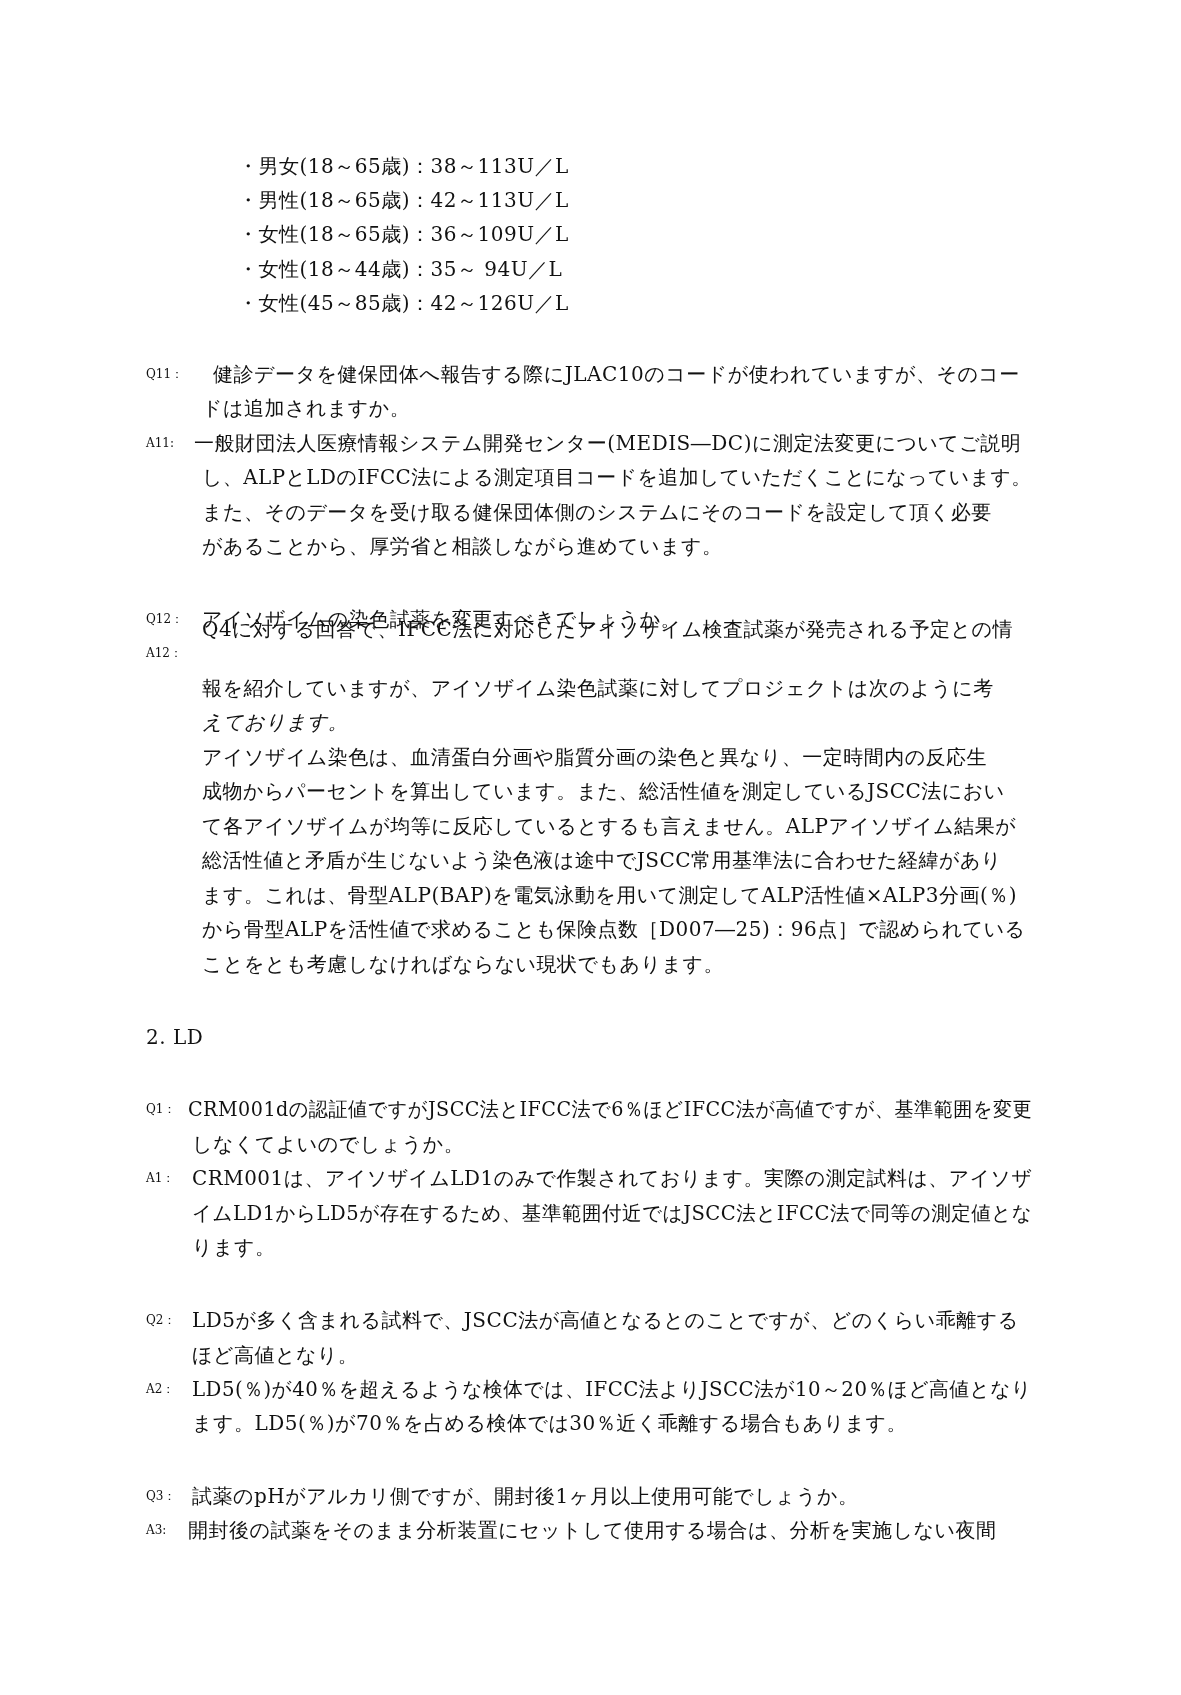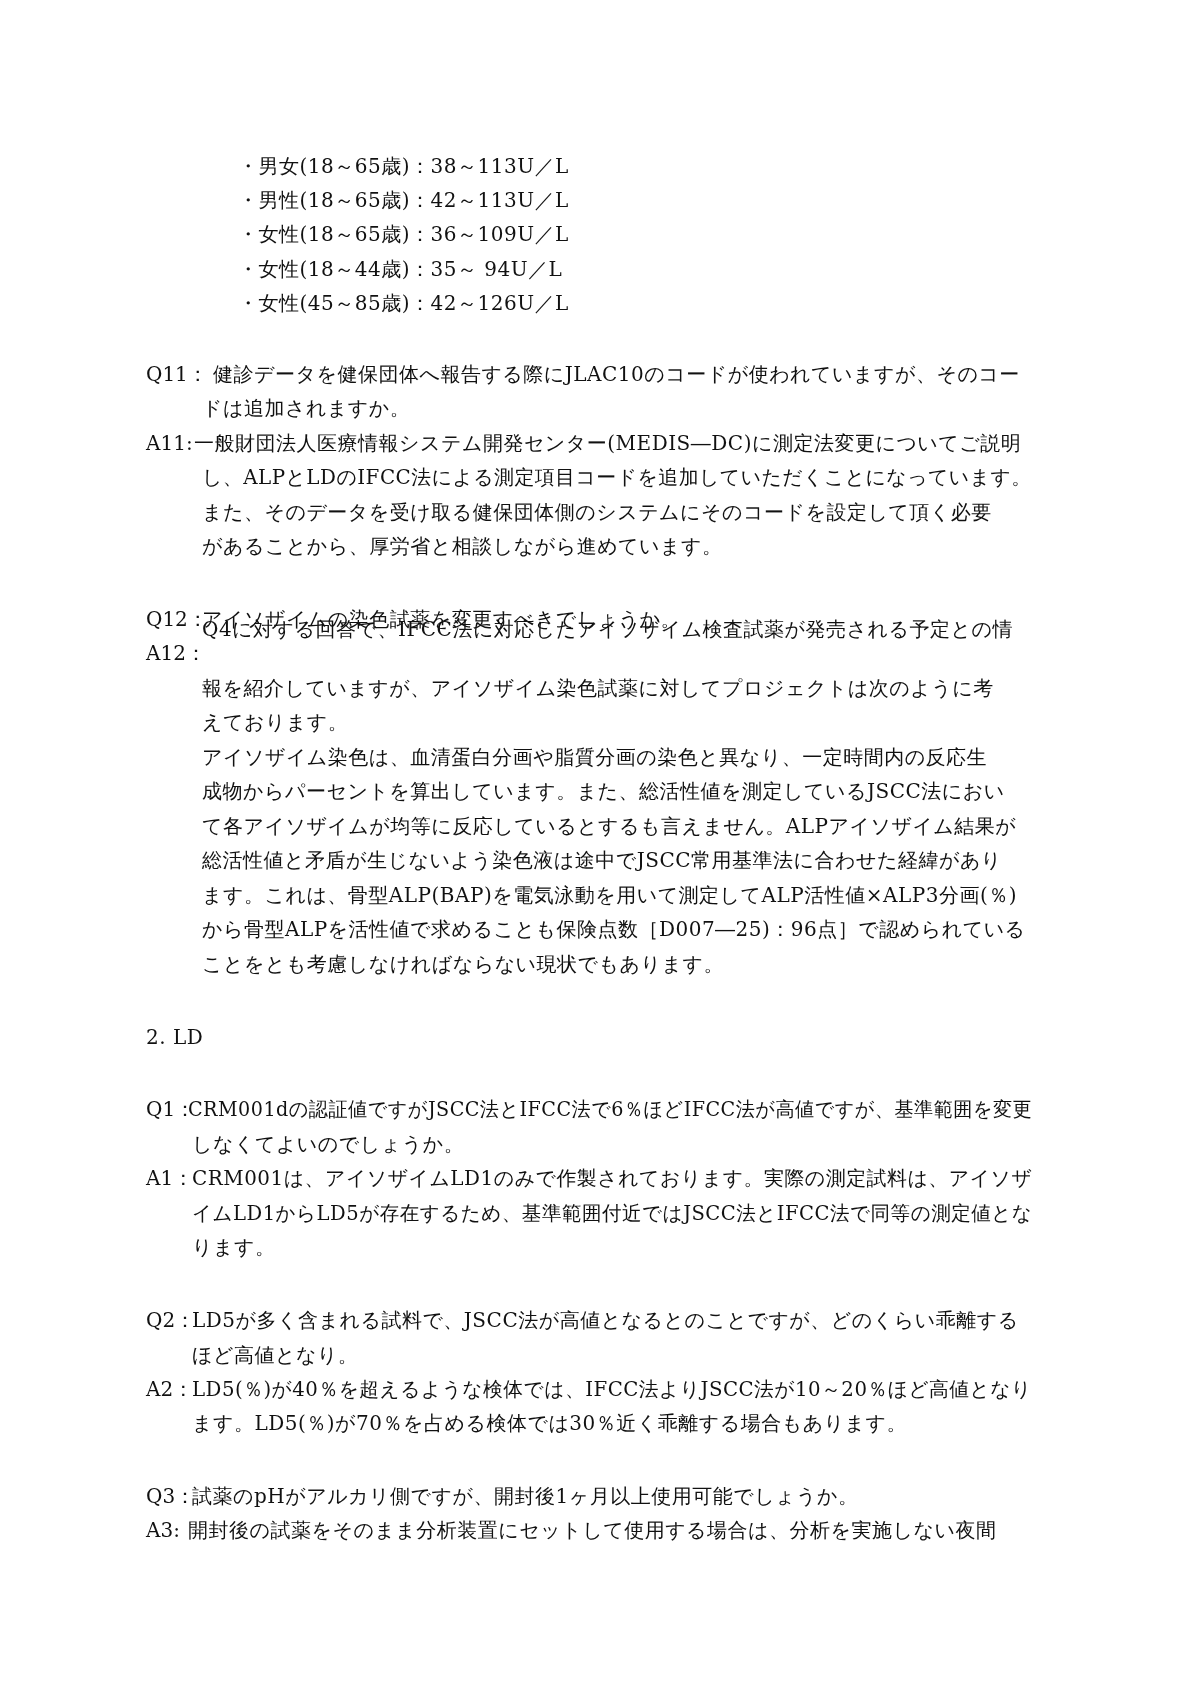"Q11：" .label { font-size: 20px -> 12px }
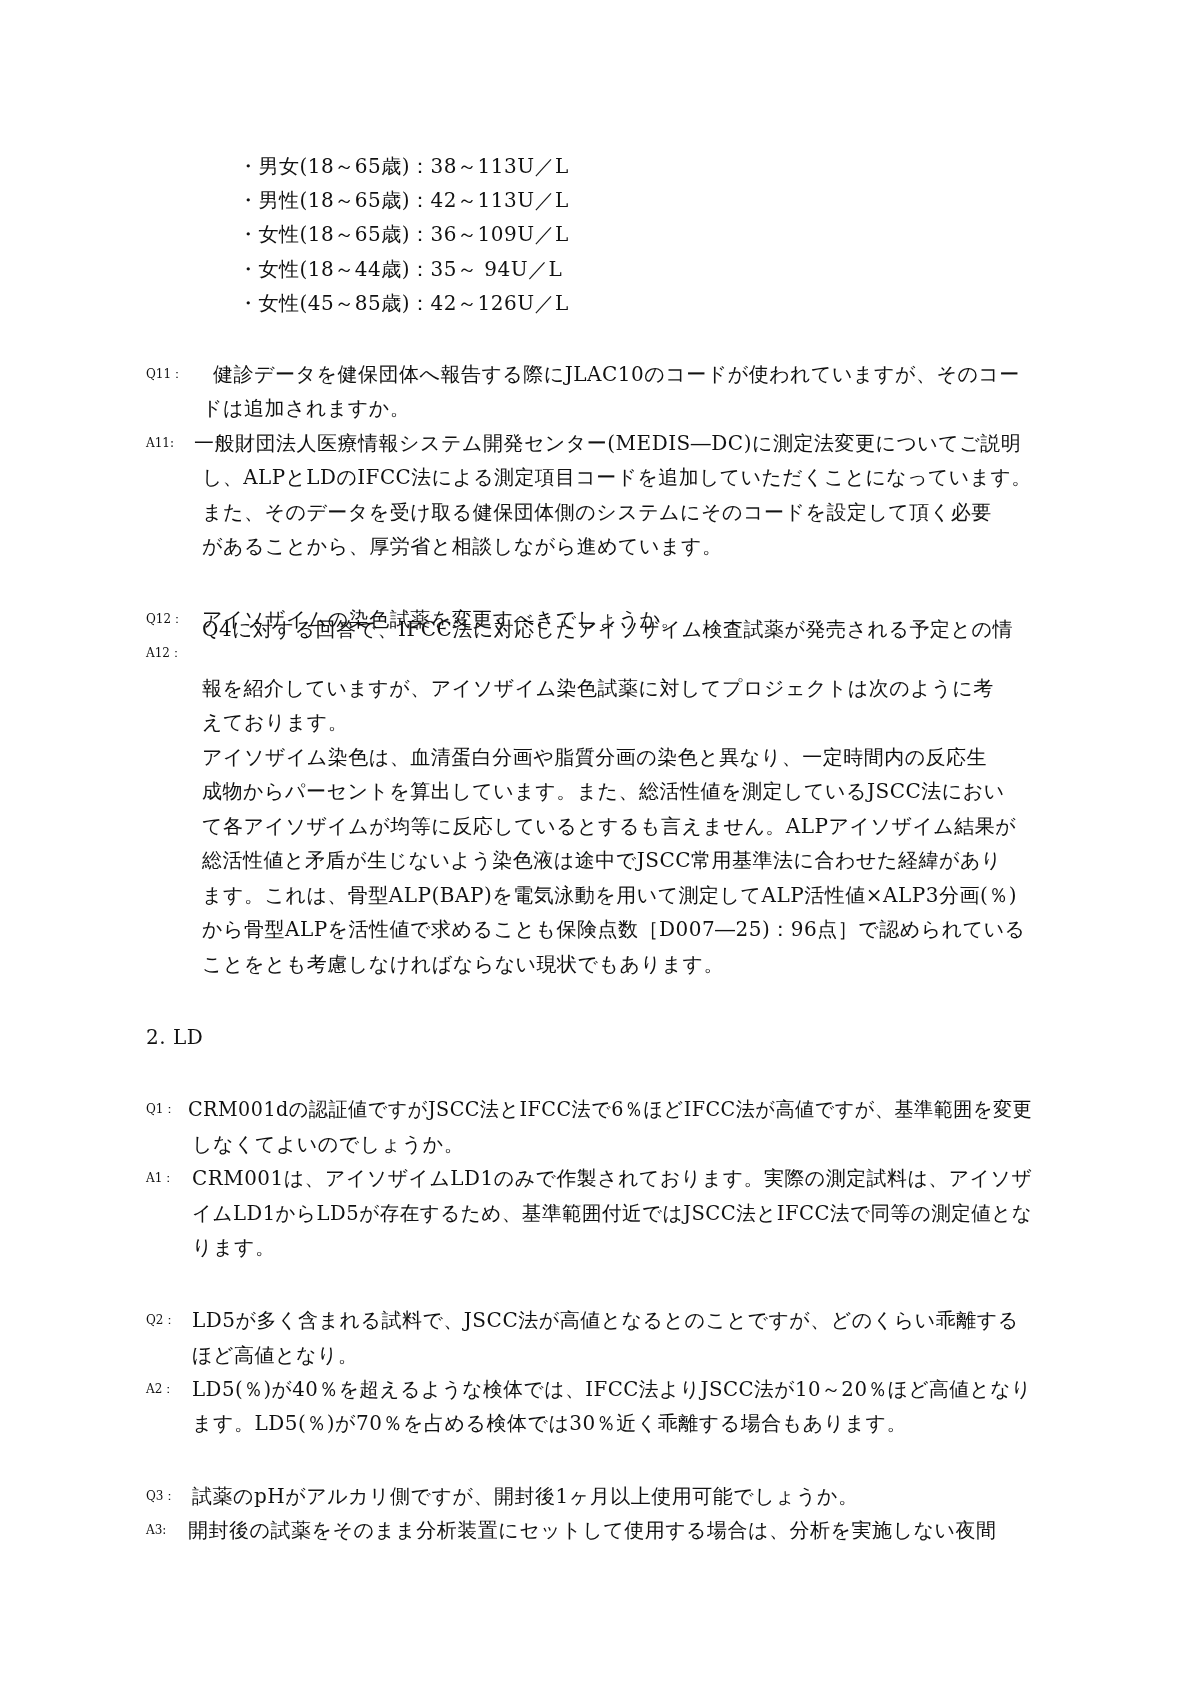"えております。" div.line { font-style: none -> italic }
